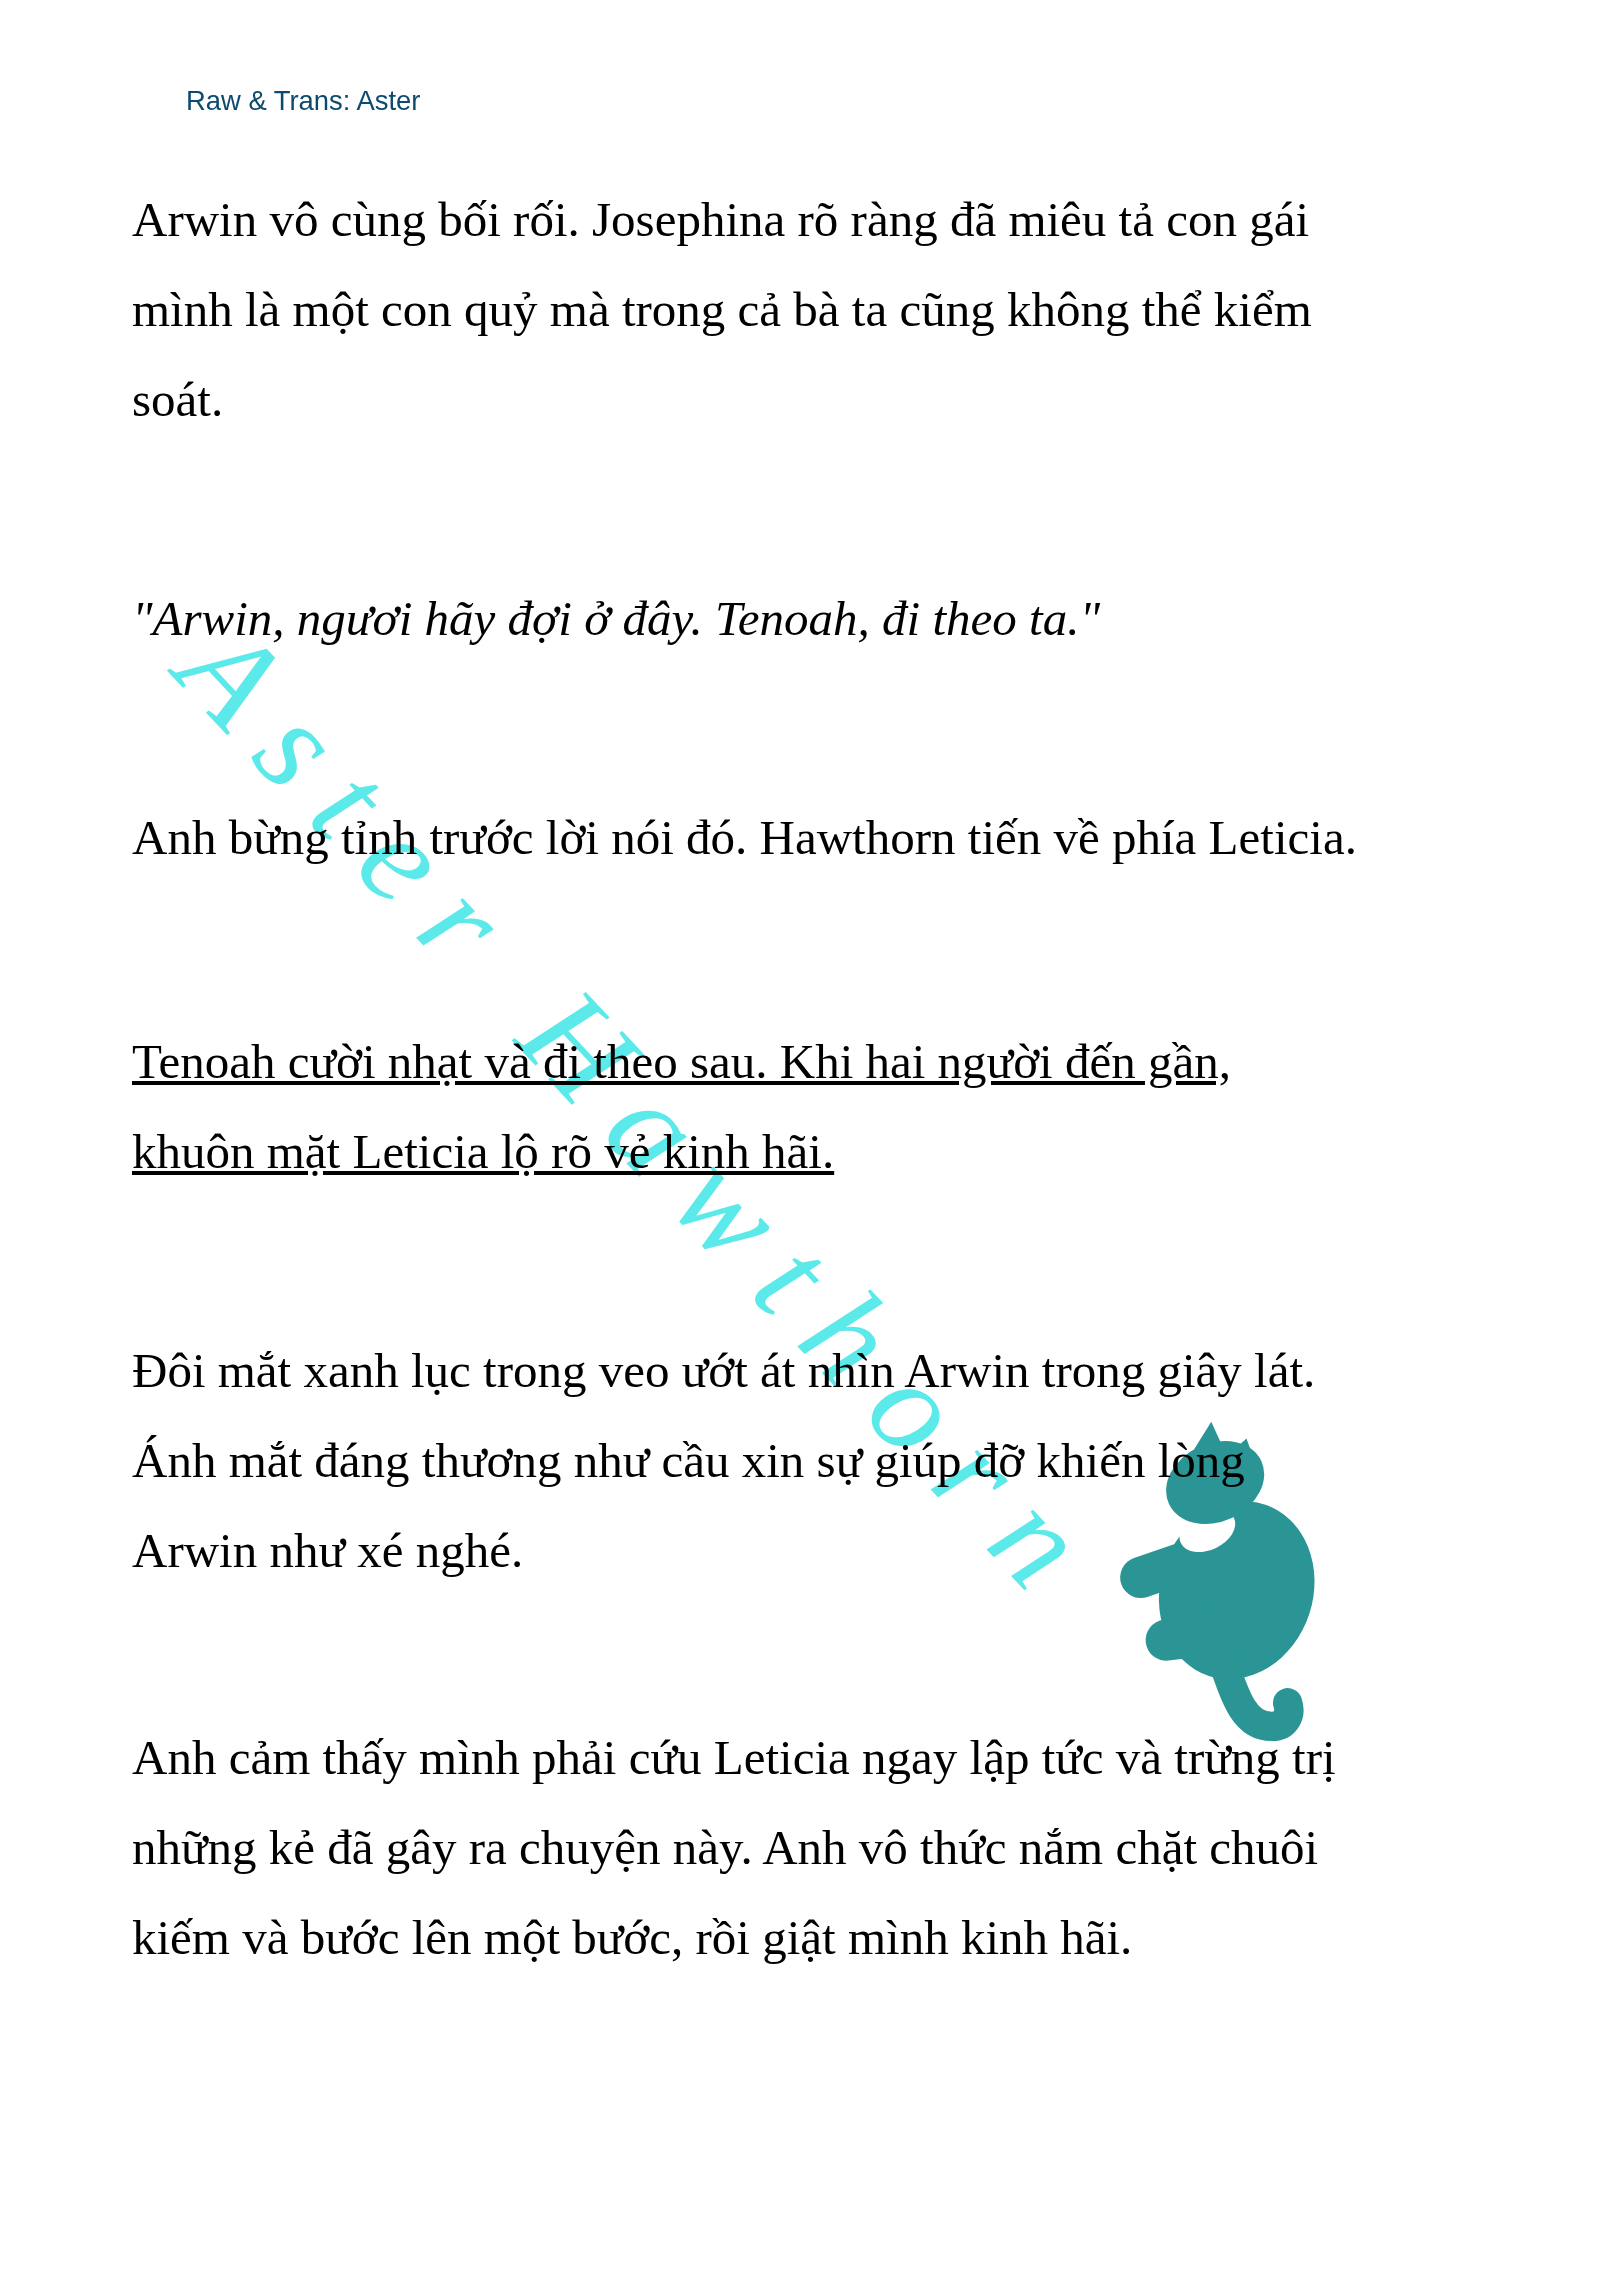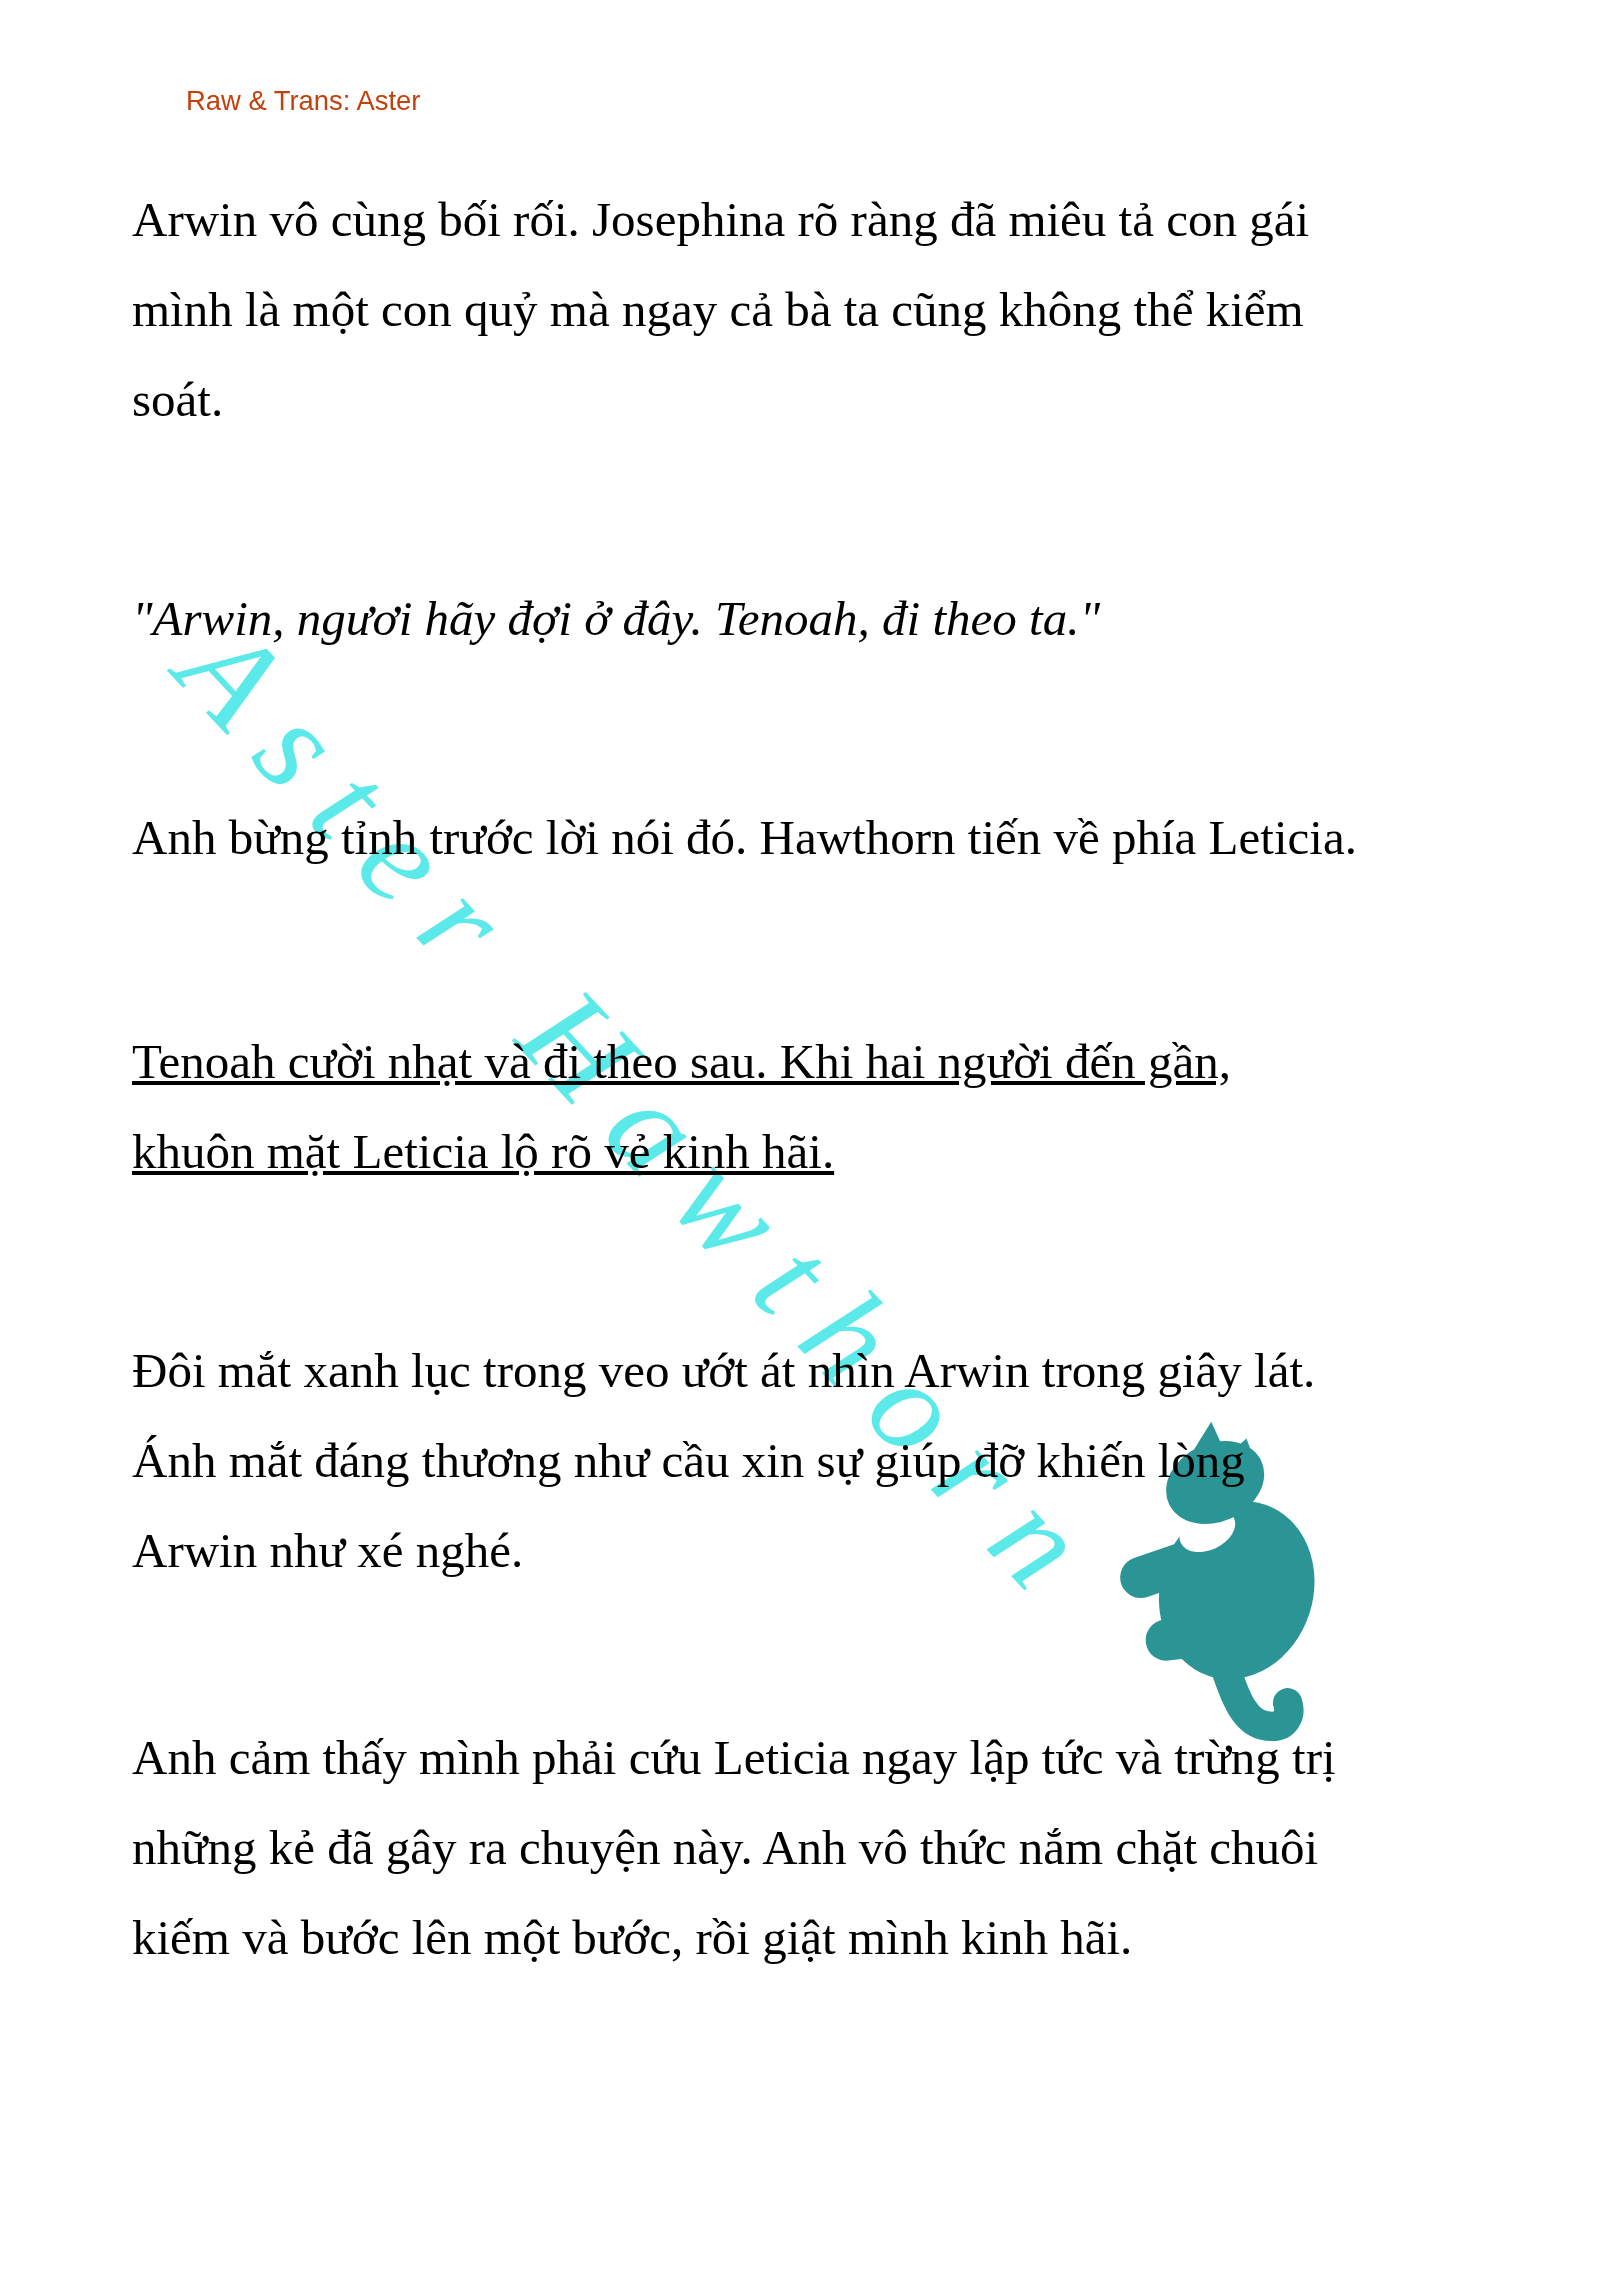"Raw & Trans: Aster" .doc-header { color: #c2410c -> #0c4a6e }
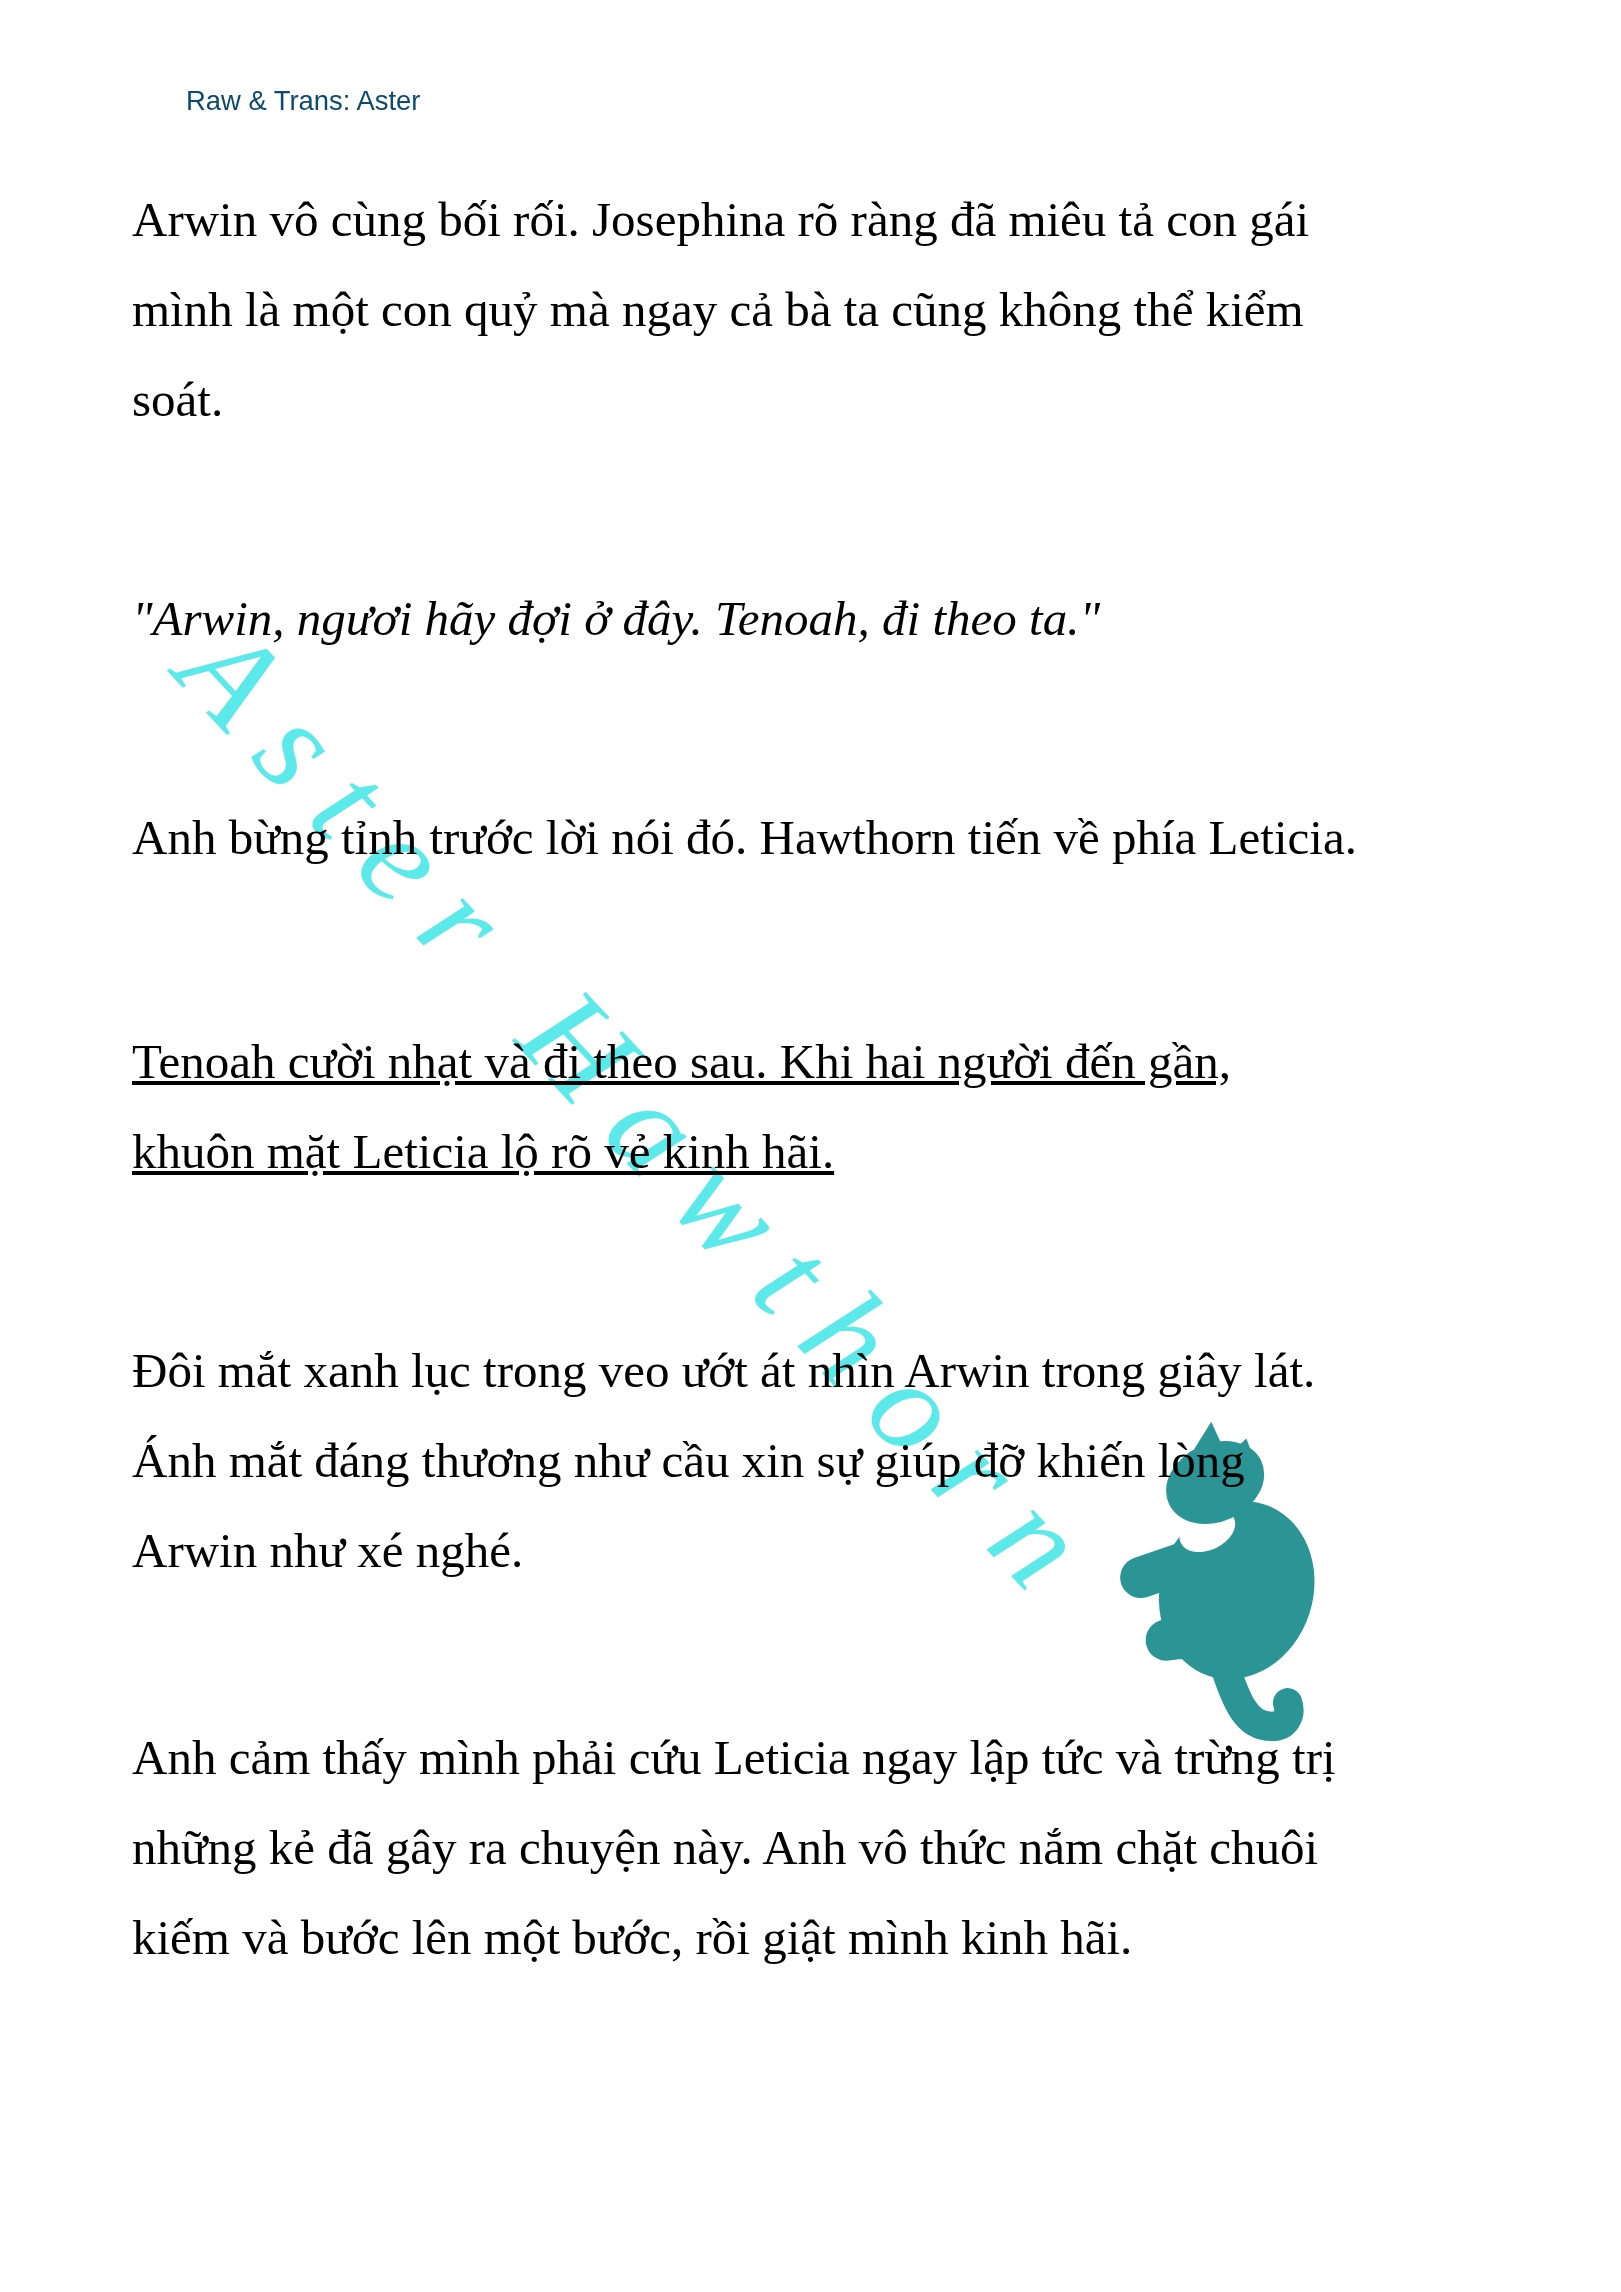"Arwin vô cùng bối rối." div.para { text: ngay -> trong }
